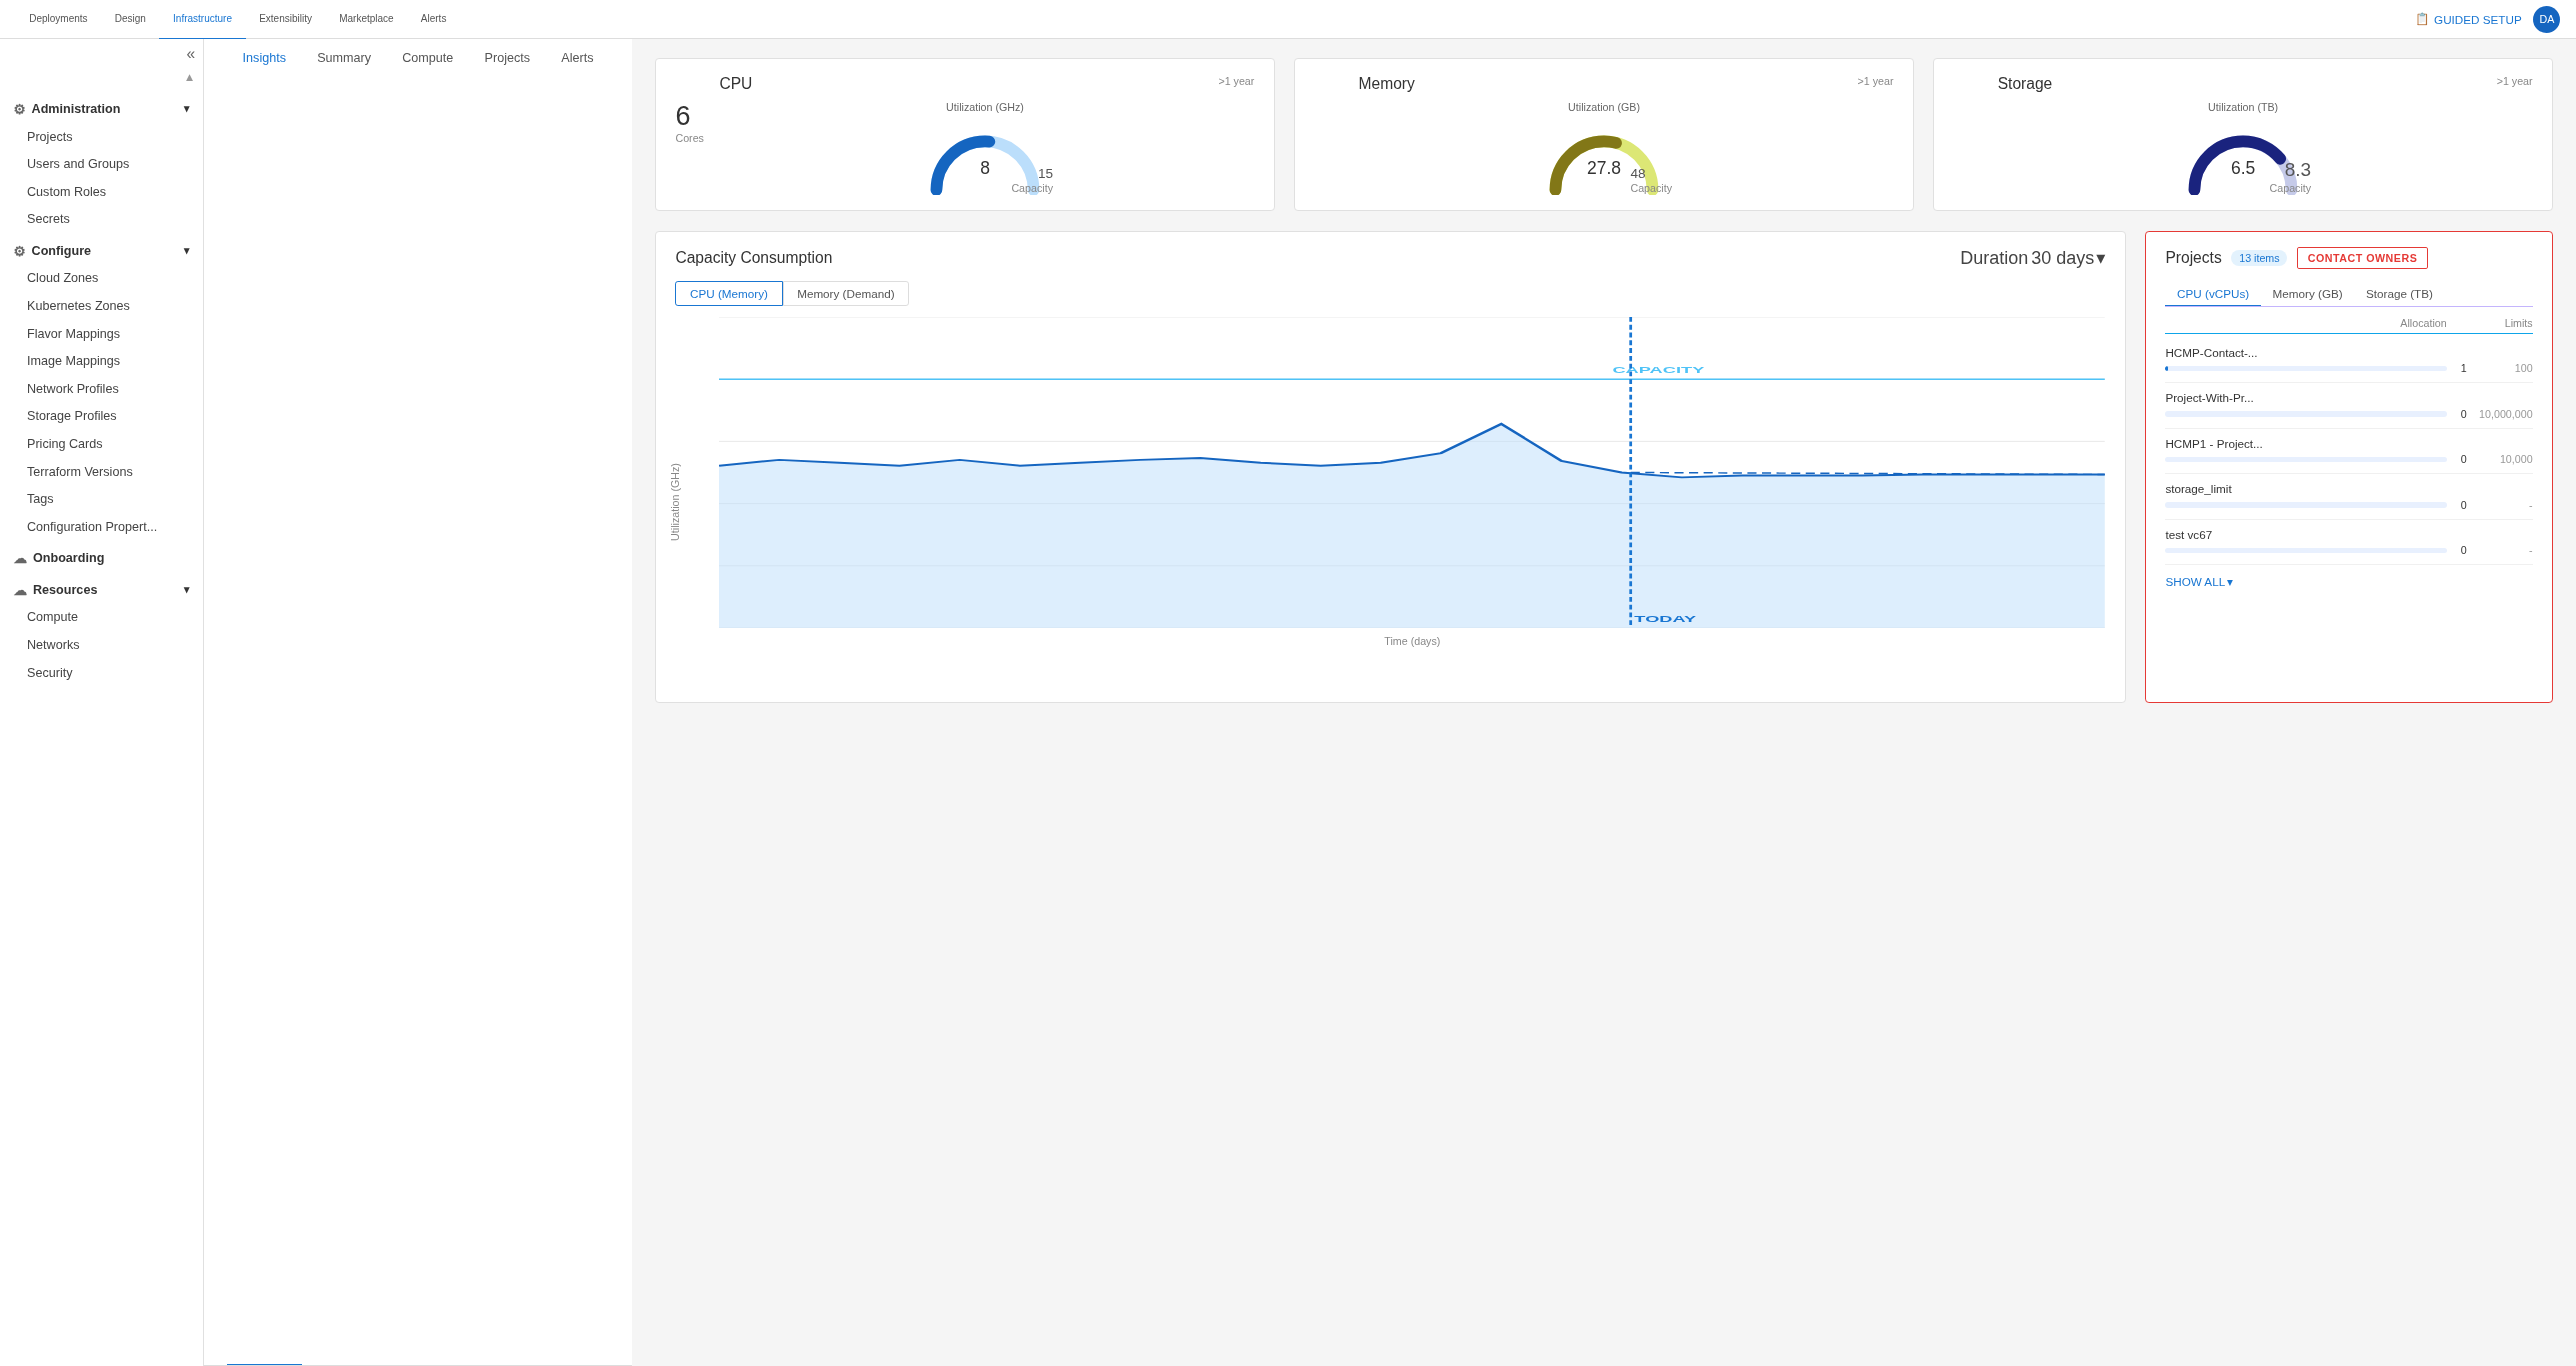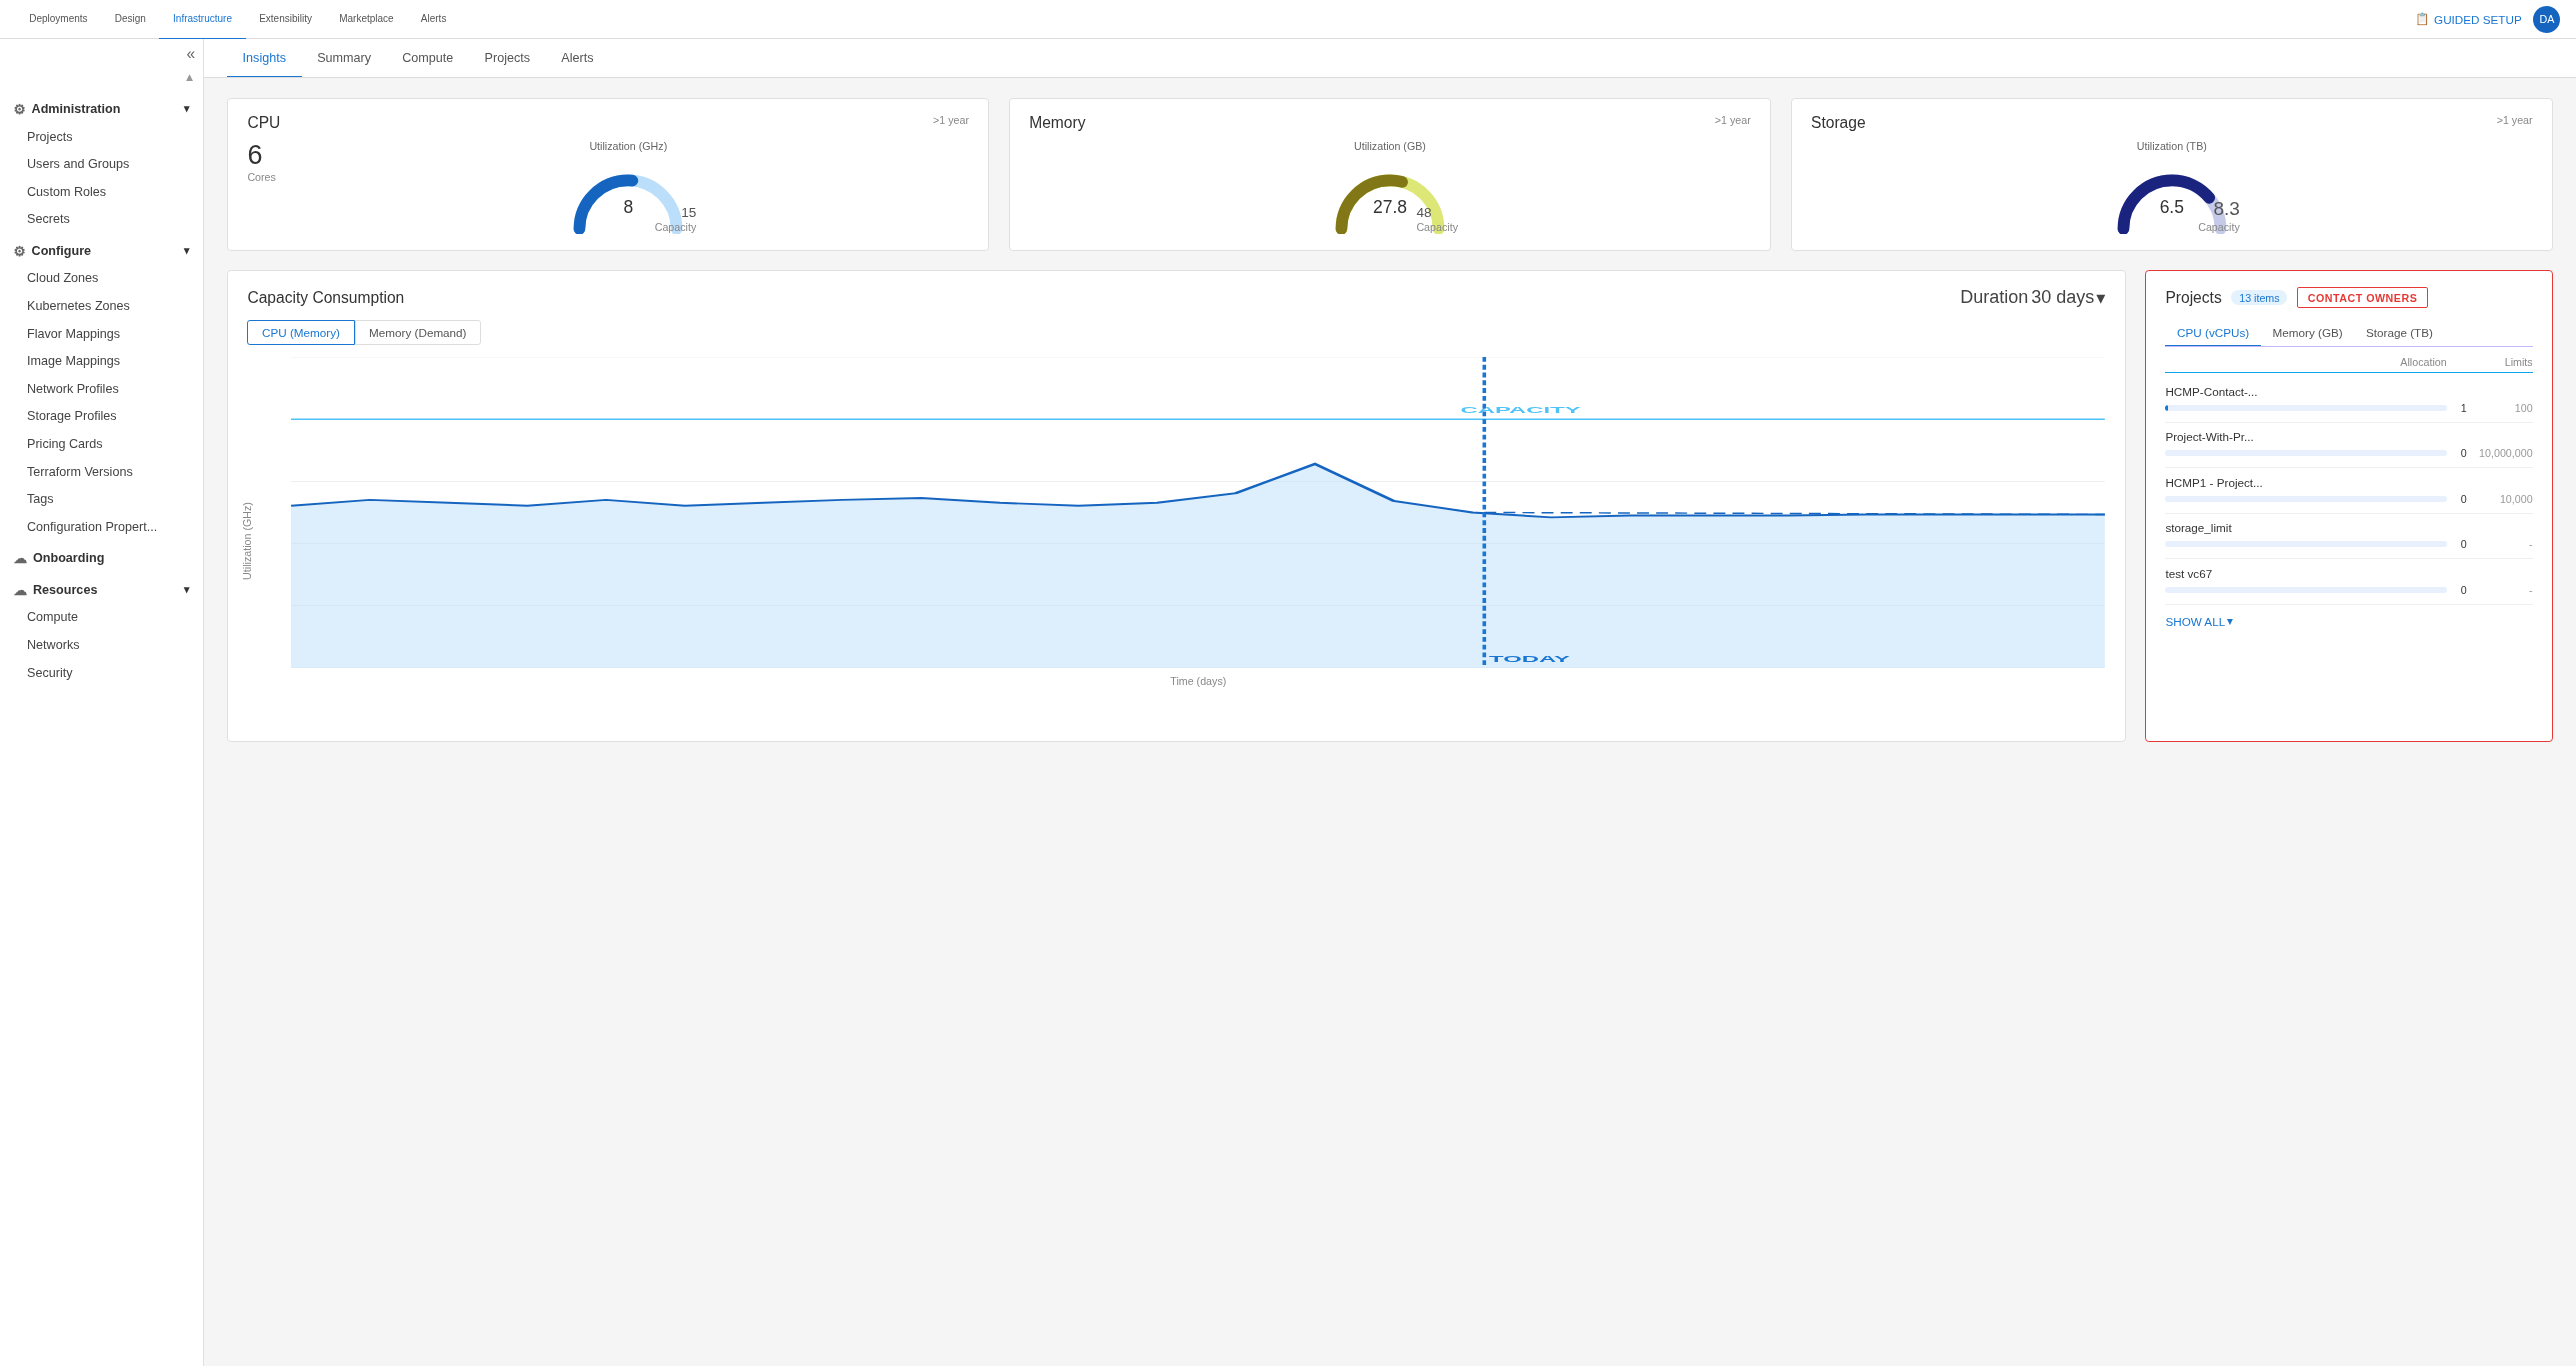"Insights" .content { flex-direction: column -> none }
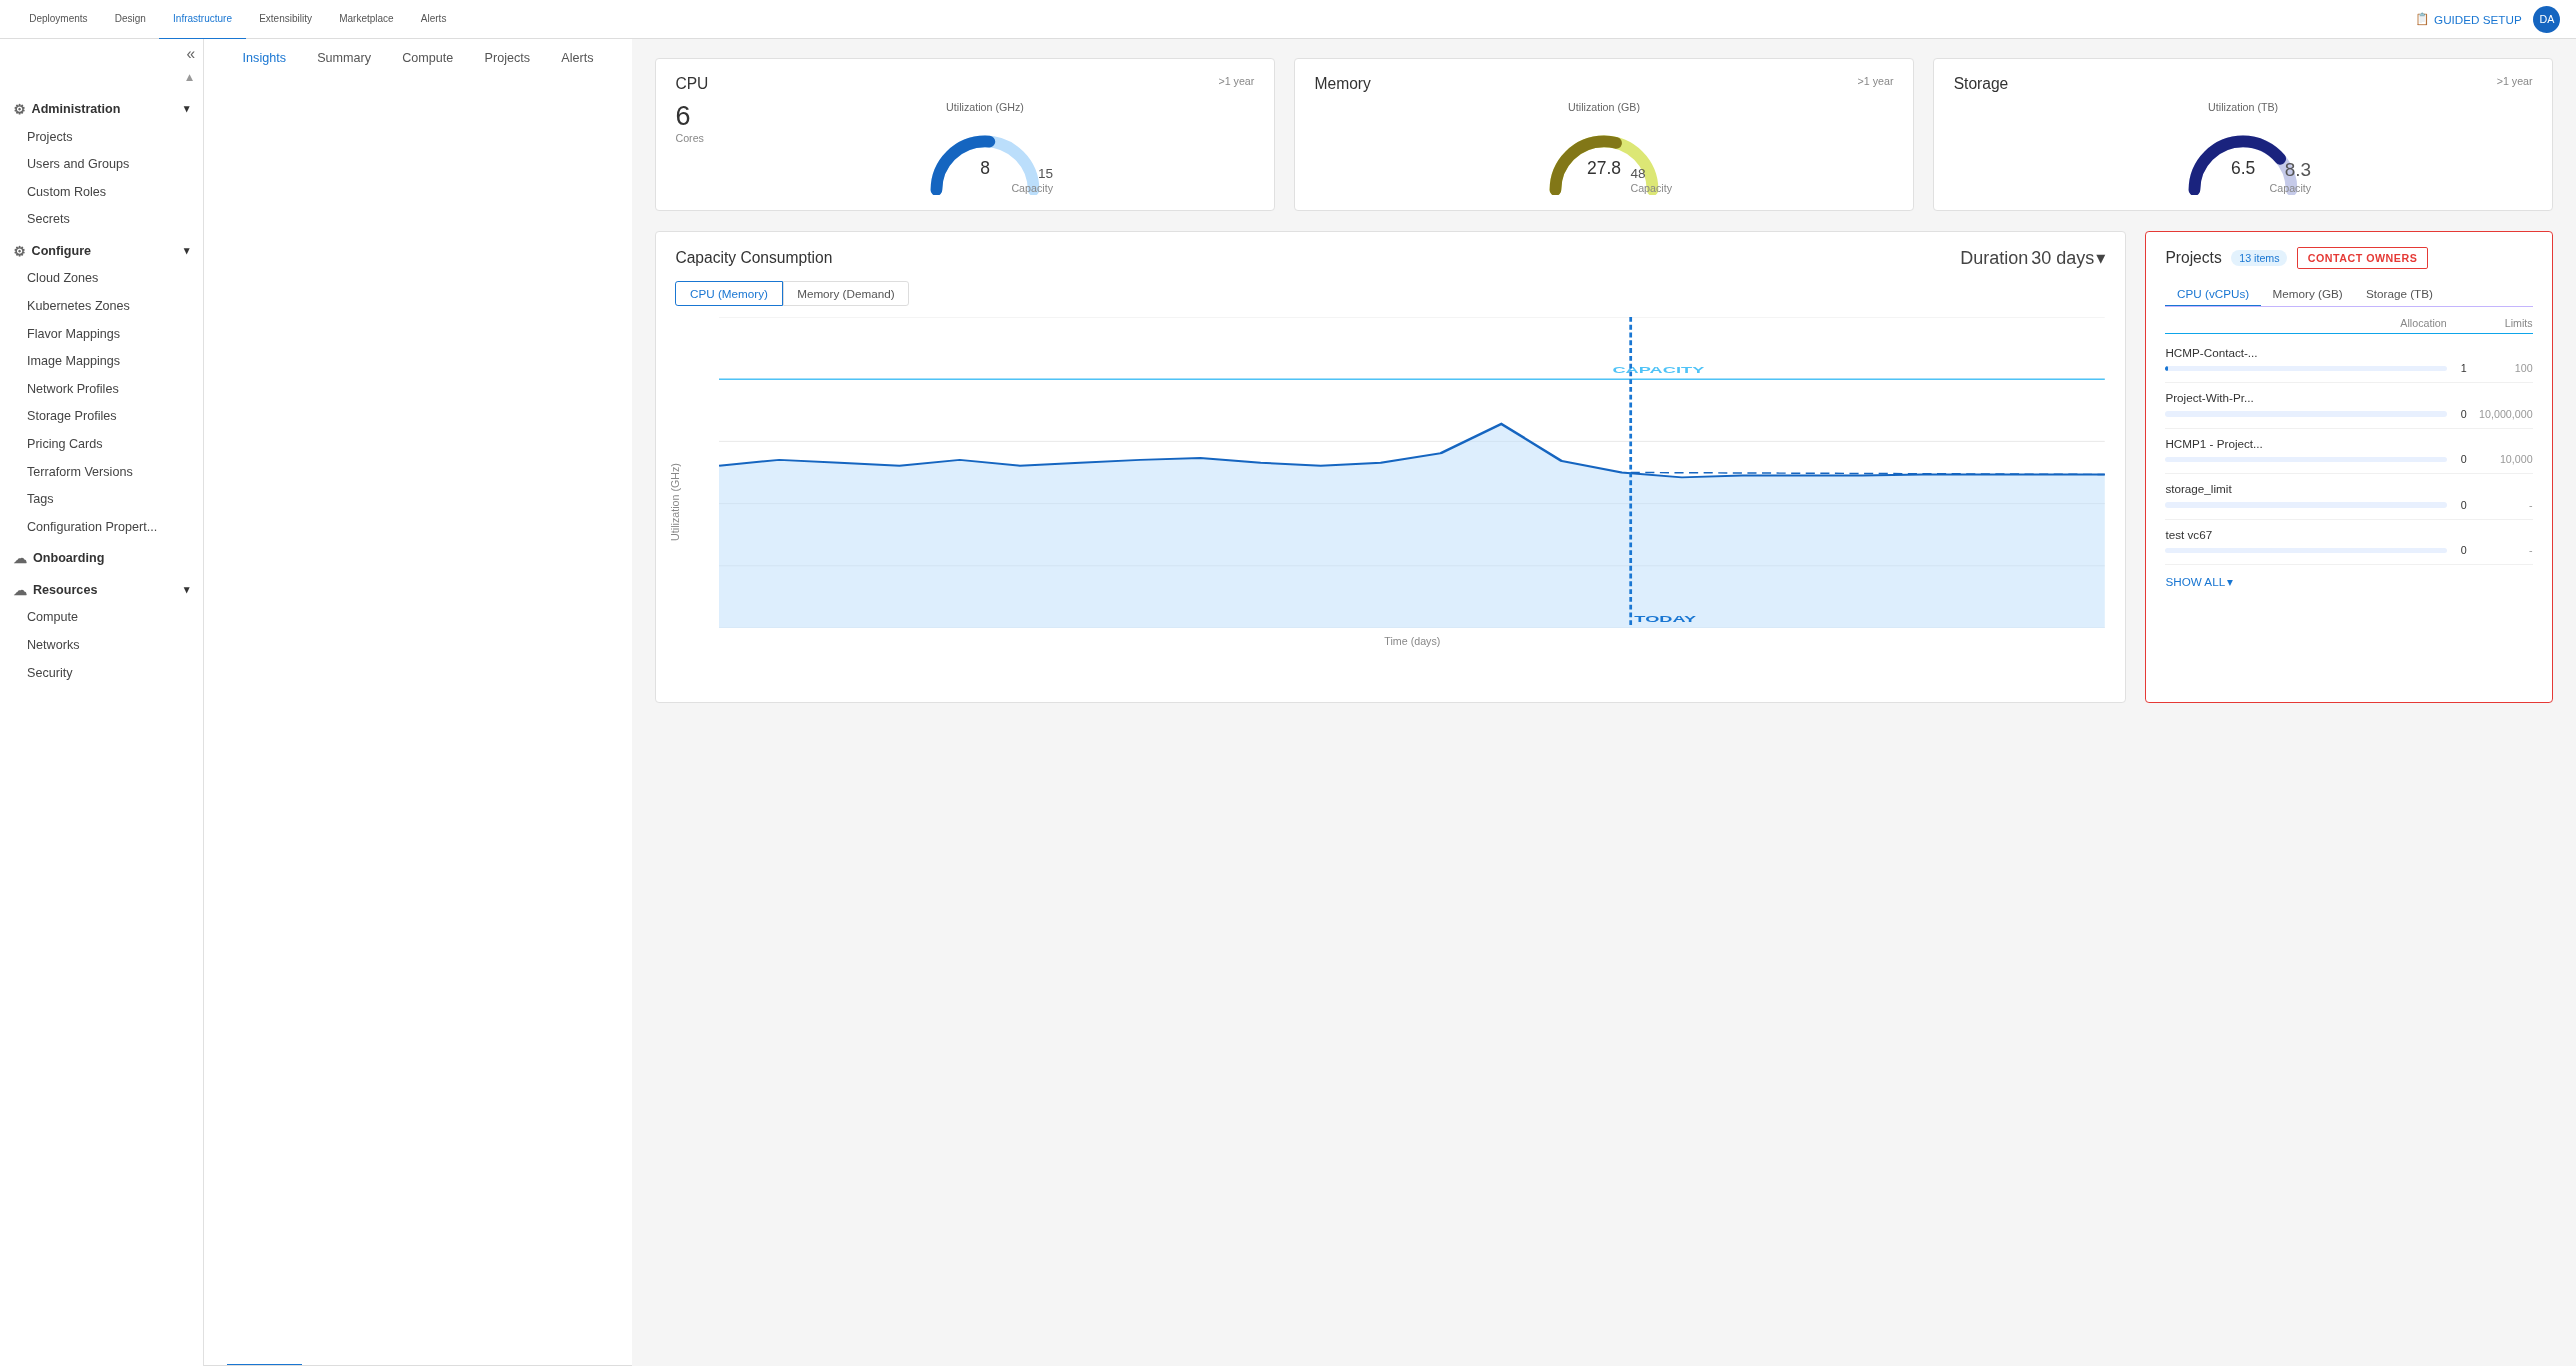"CPU" .metric-card-header { margin-left: none -> 44px }
